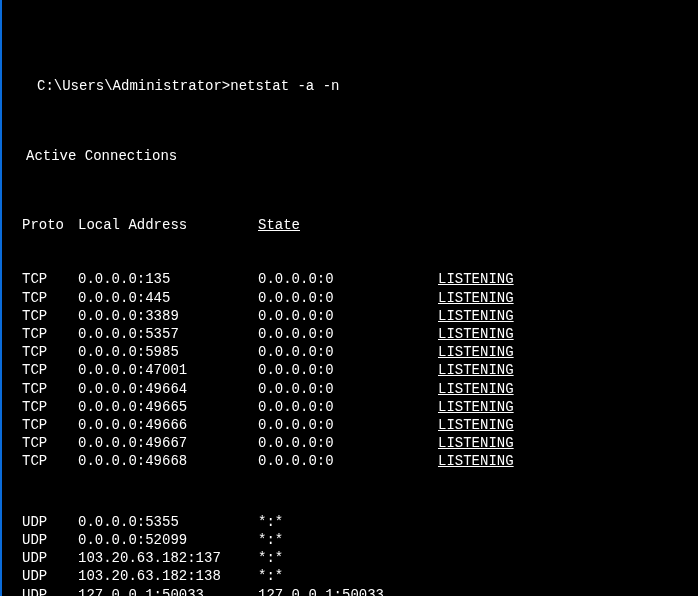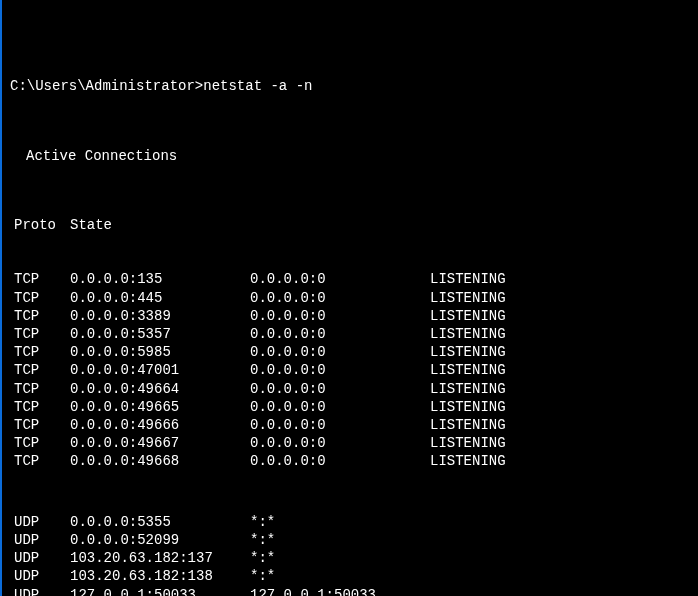"C:\Users\Administrator>netstat -a -n" .prompt-line { margin-left: none -> 27px }
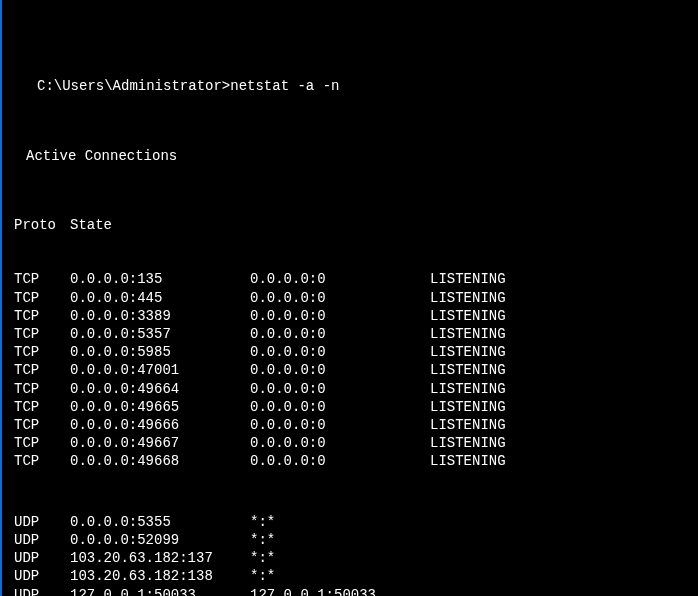"Proto" .col-proto { margin-left: 4px -> 12px }
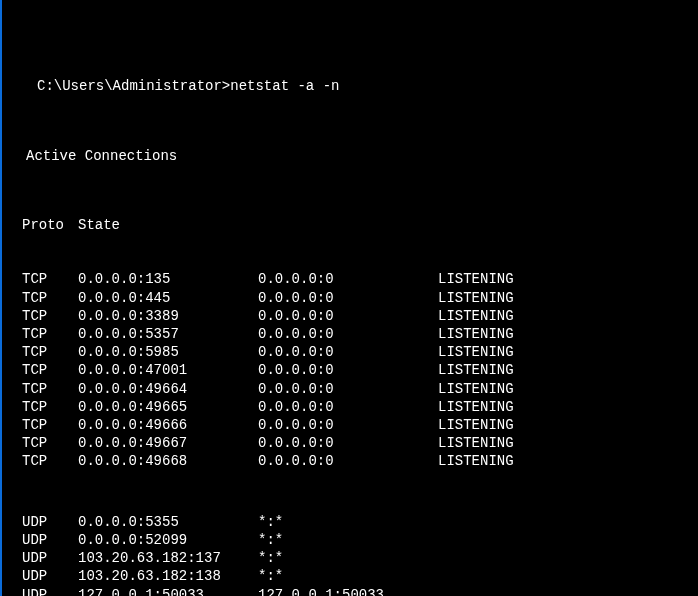"Local Address" span.col-local { html: none -> <span>Local Address</span> }
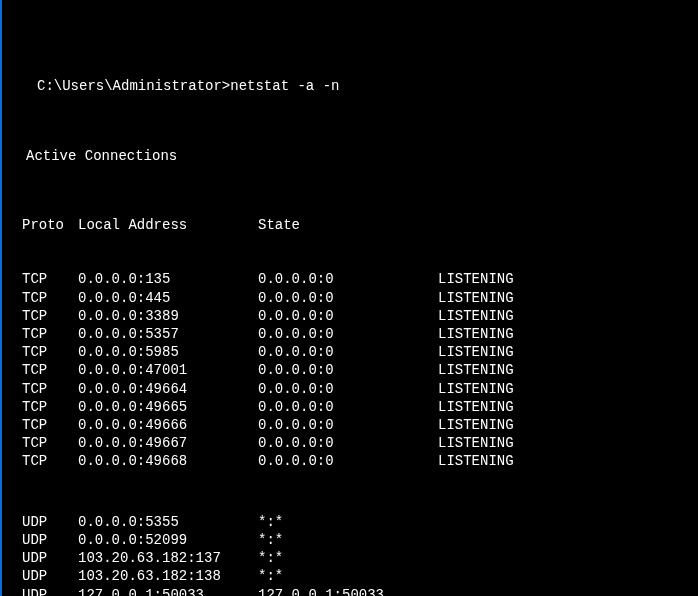"State" .col-state { text-decoration: none -> underline }
